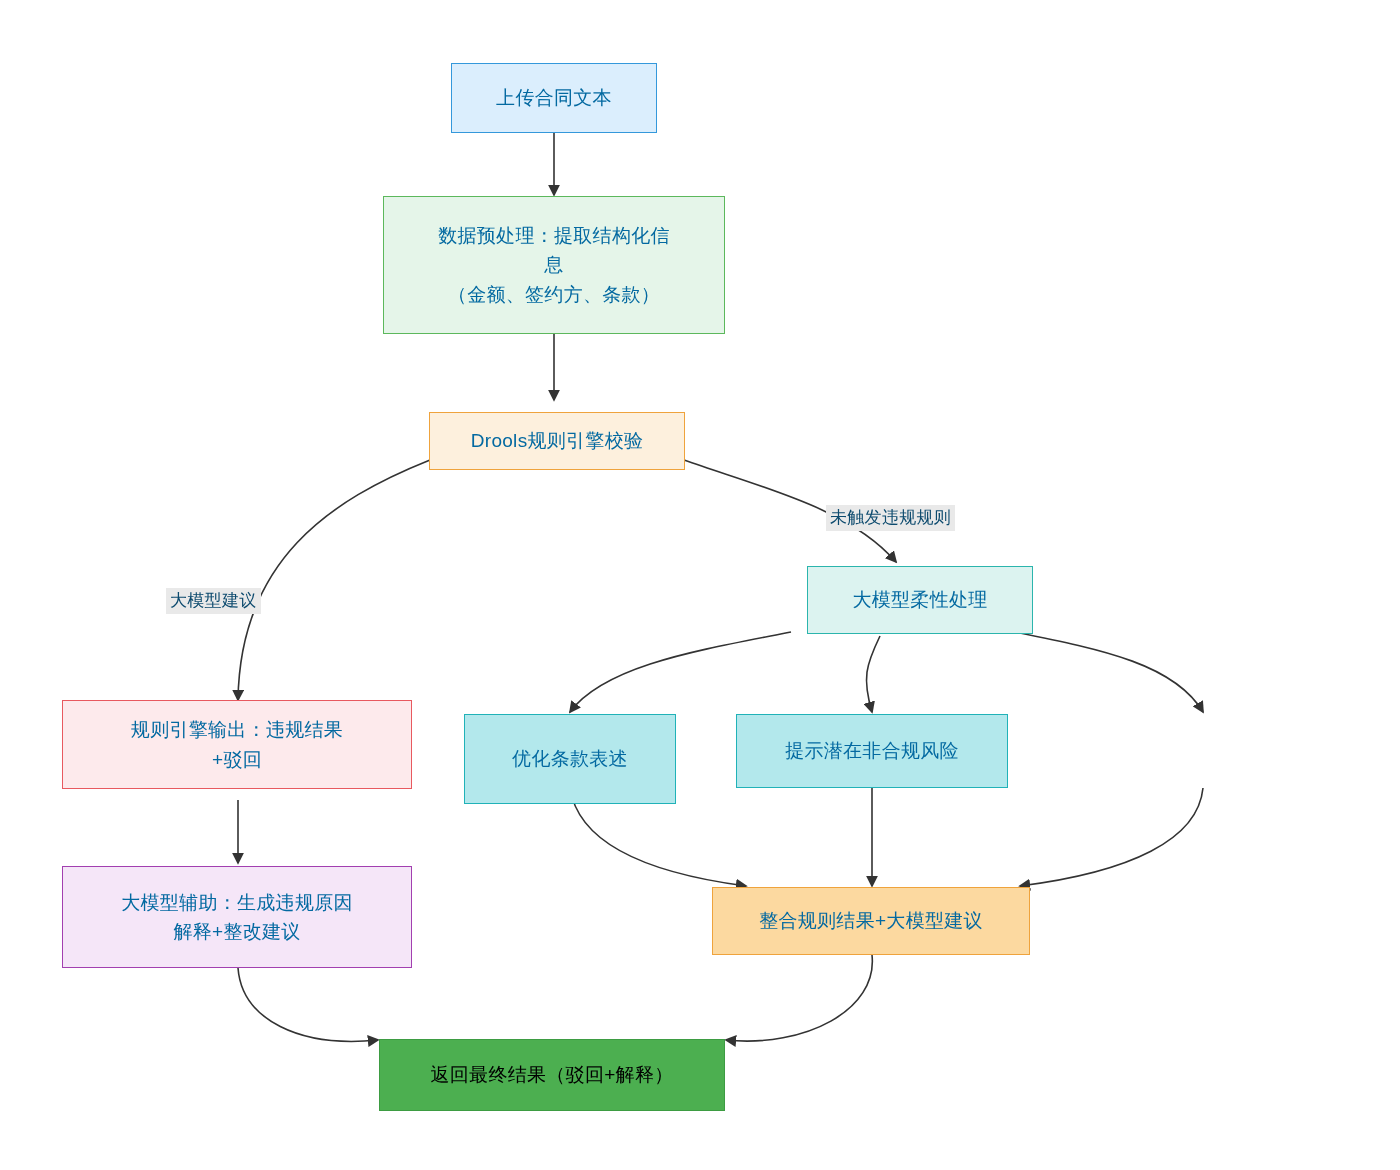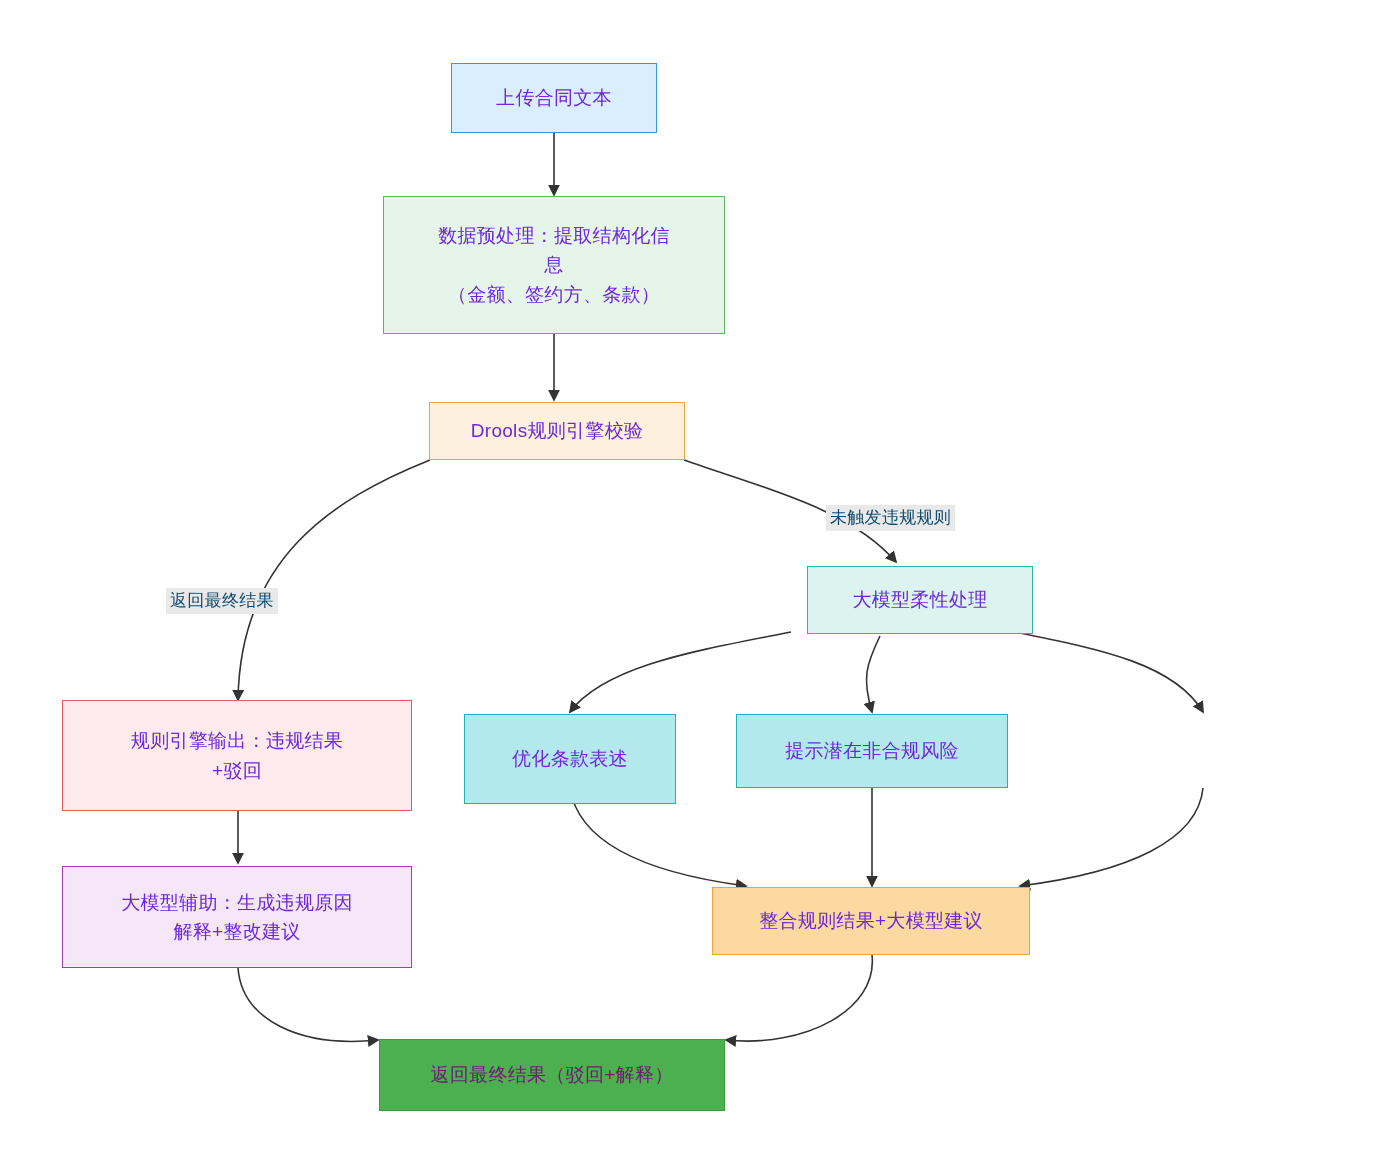"上传合同文本" .node { color: #6d28d9 -> #0369a1 }
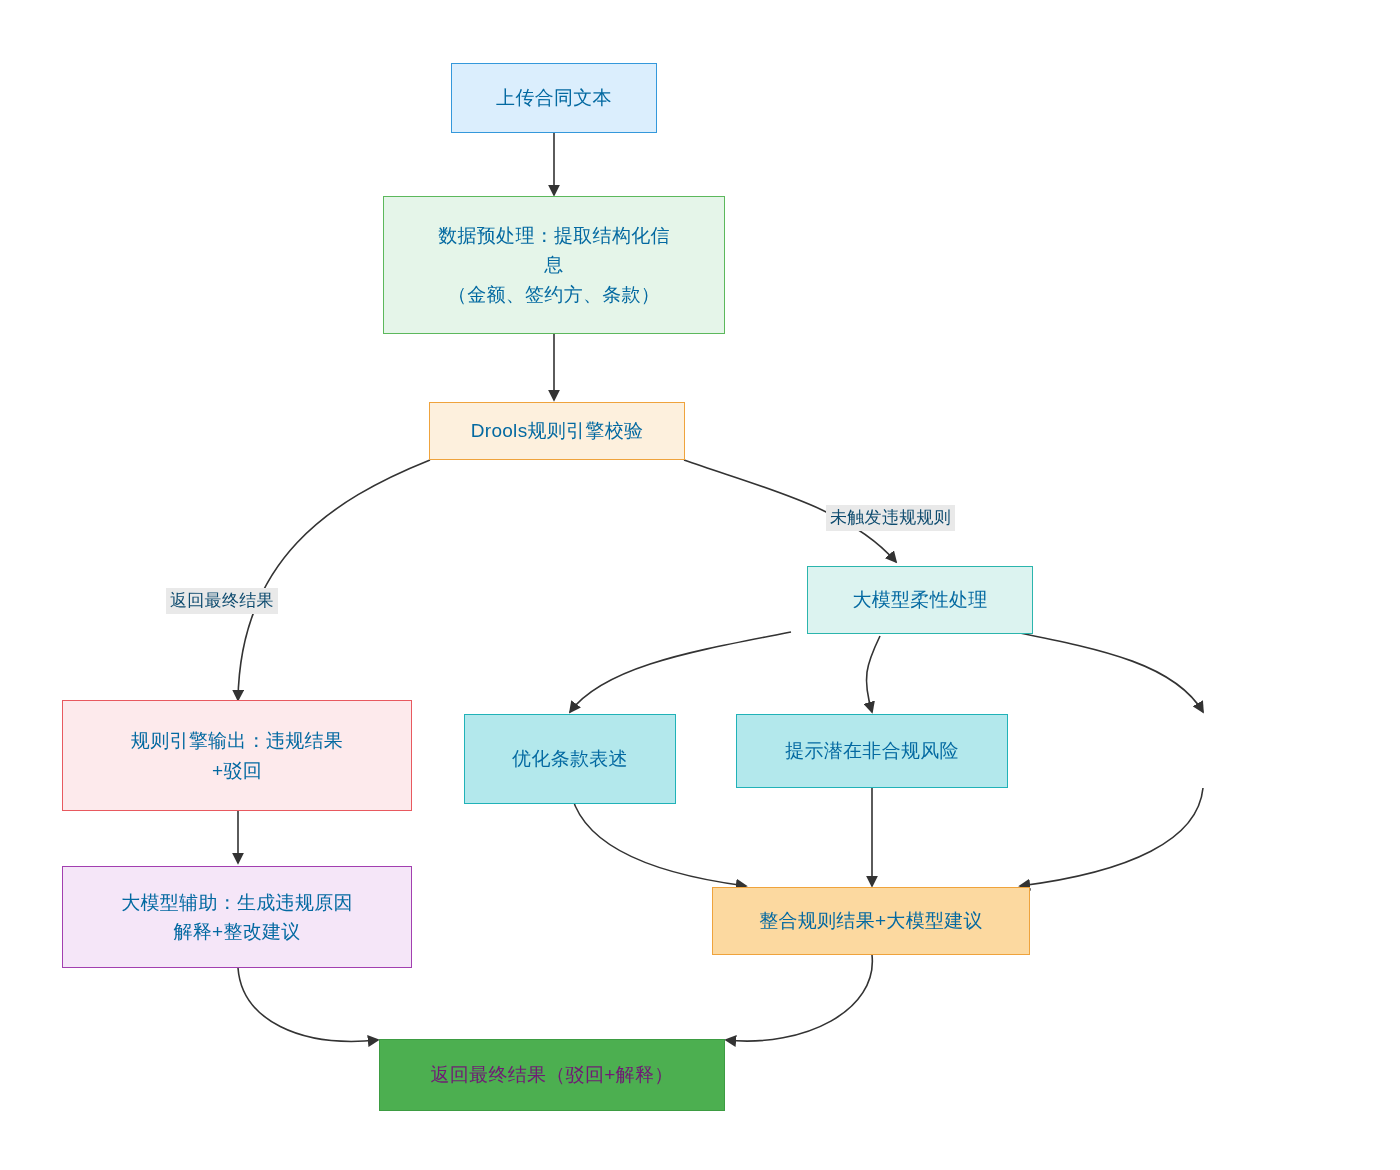"Drools规则引擎校验" .n-orange { margin-top: none -> 10px }
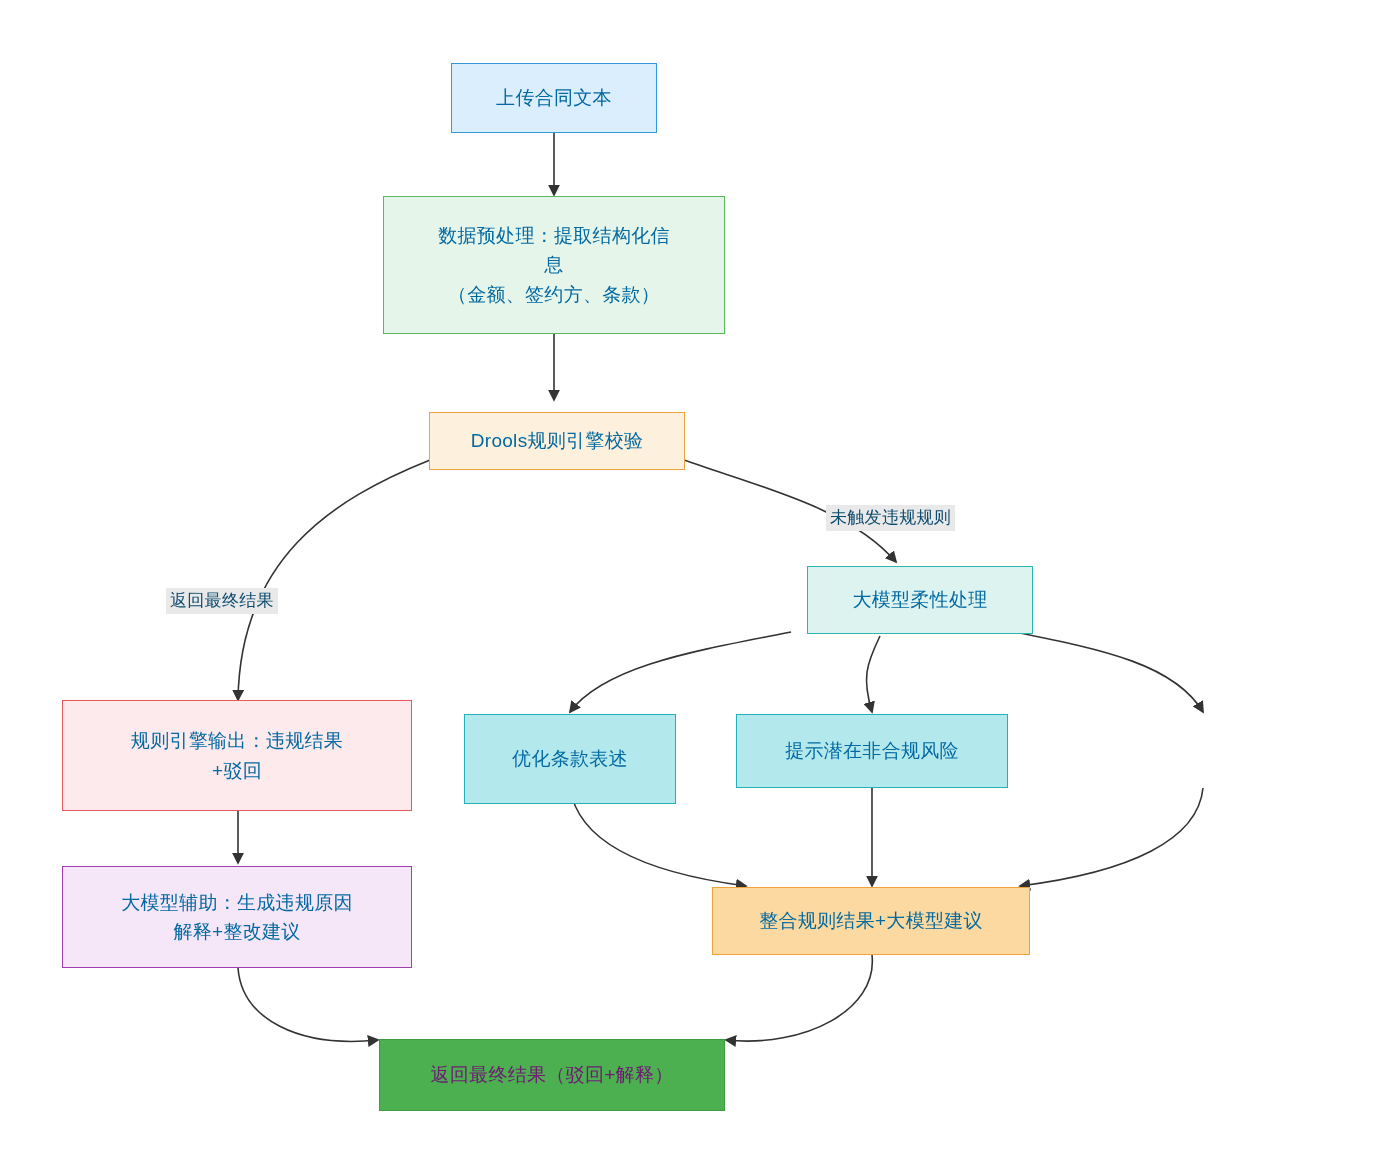"返回最终结果" span { text: 返回最终结果 -> 大模型建议 }
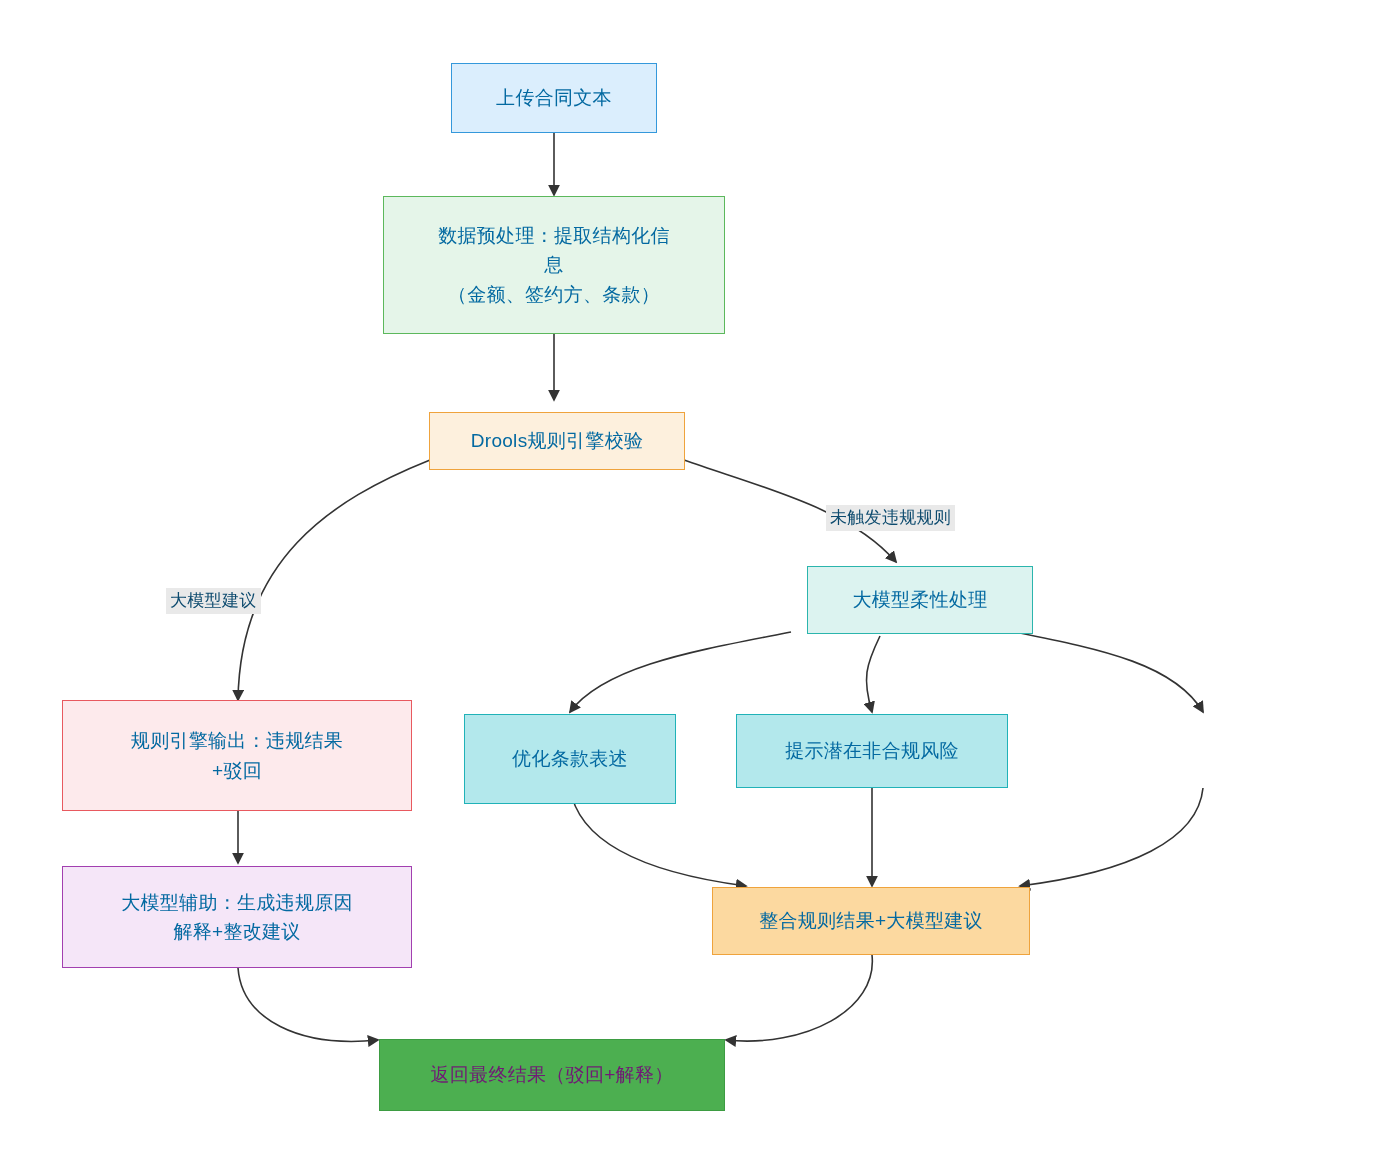"规则引擎输出：违规结果" div.node { height: 111px -> 89px }
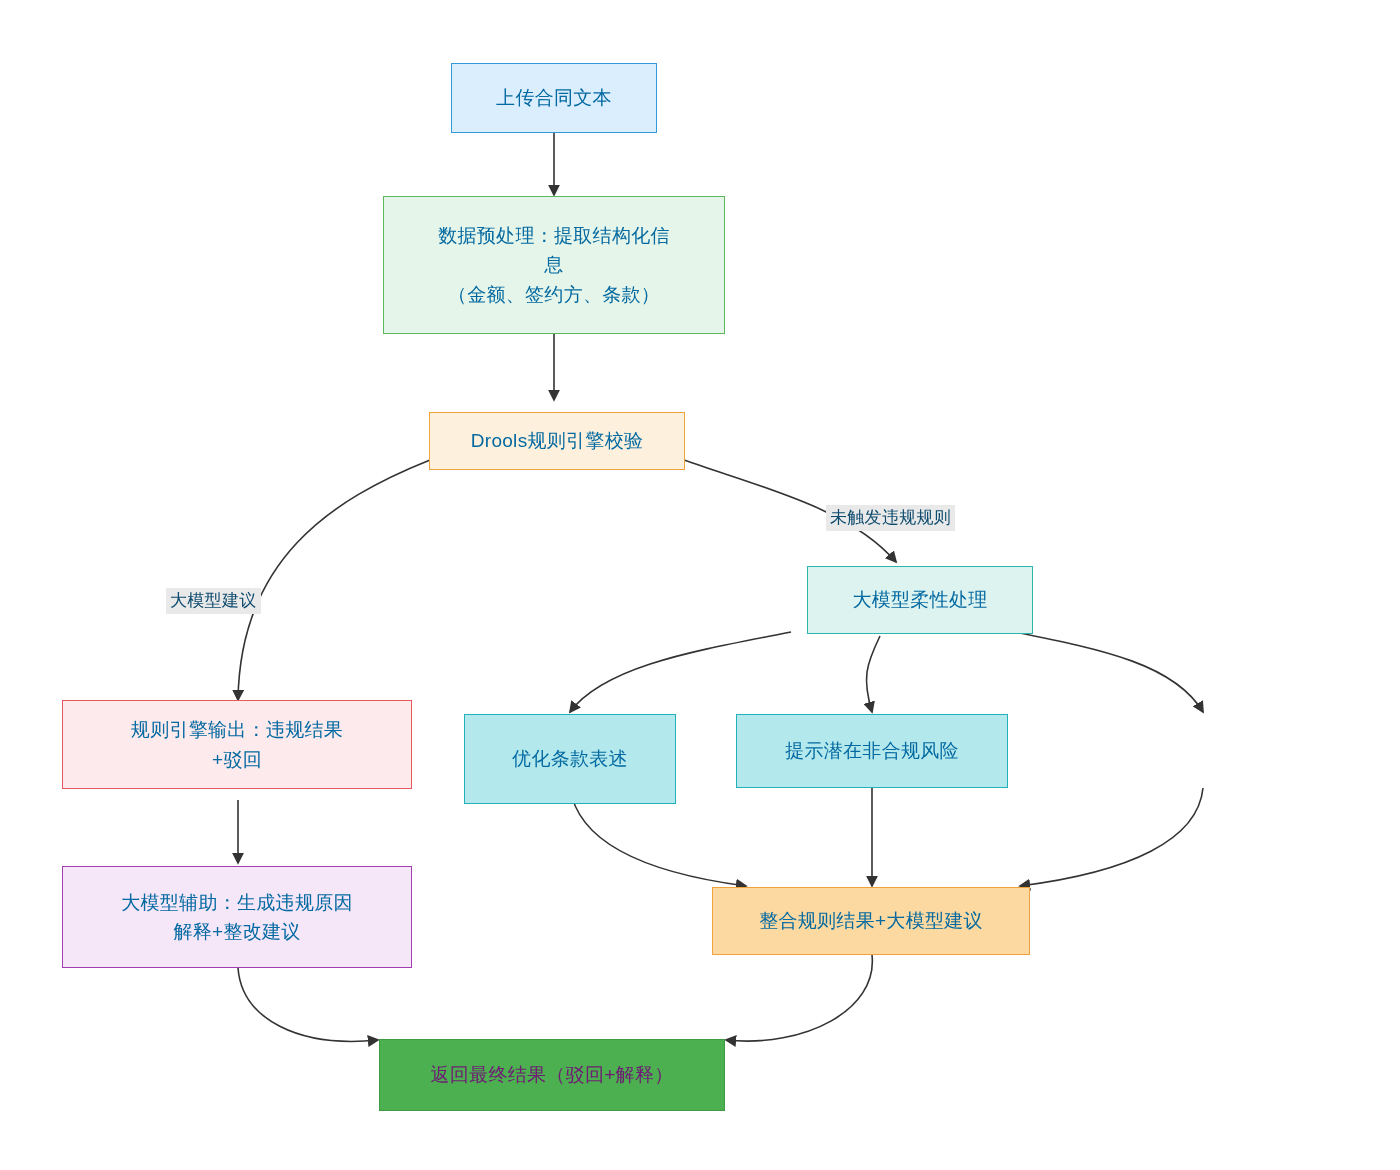"返回最终结果（驳回+解释）" .n-solidgreen { color: #701a75 -> #000000 }
